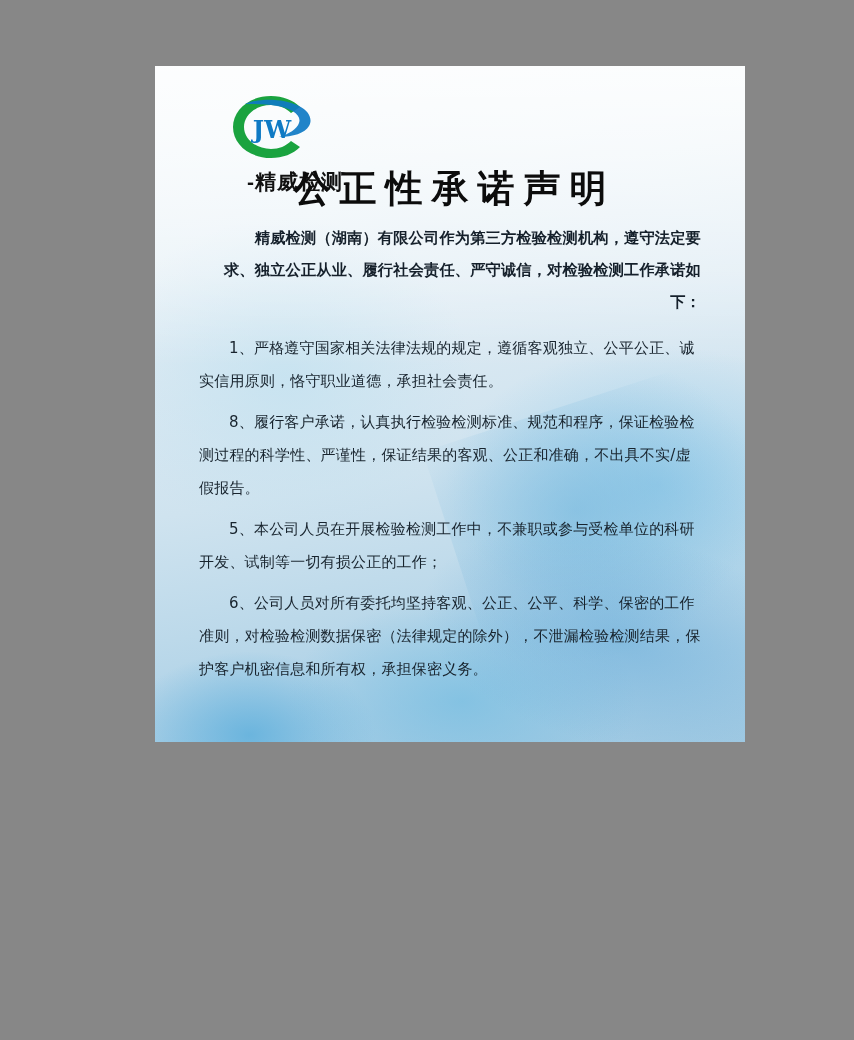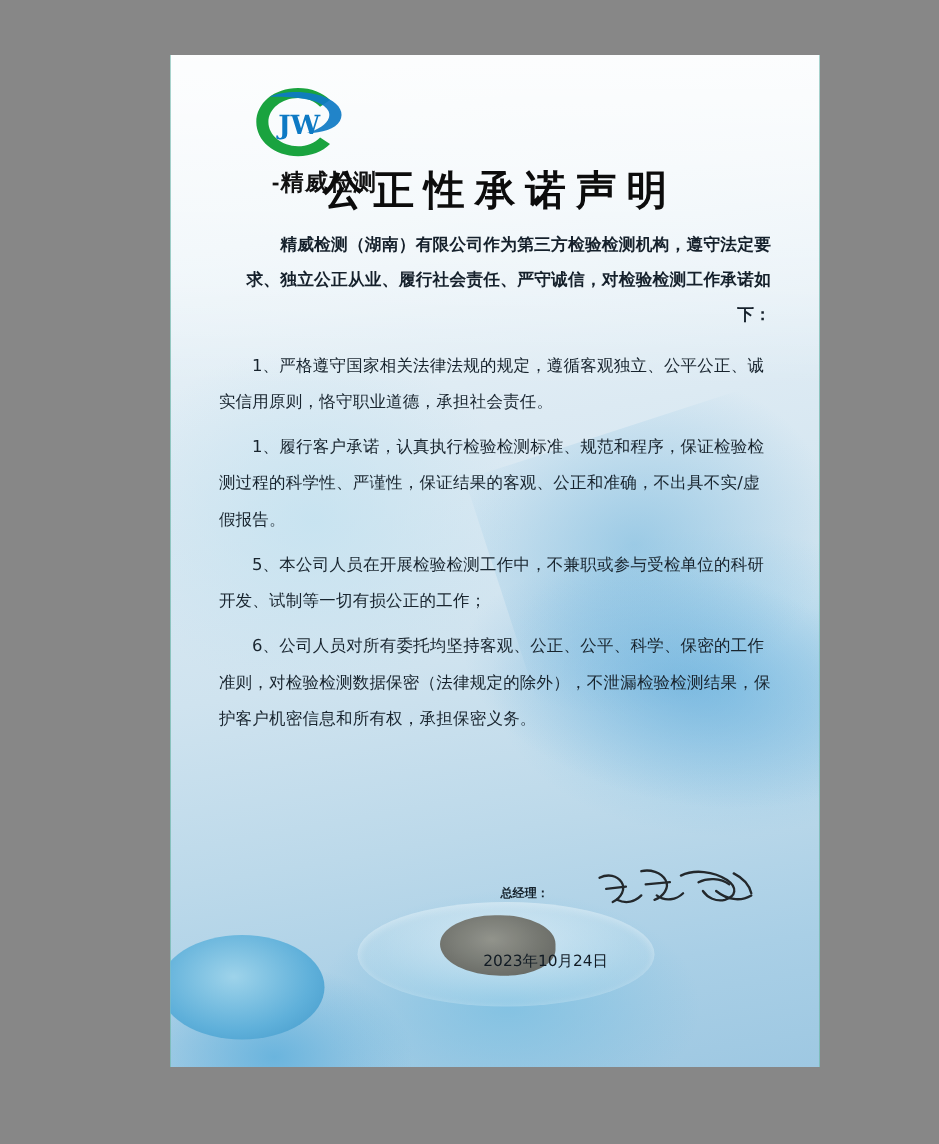"JW" .page { background: #5eead4 -> #0ea5e9; height: 920px -> 676px; top: 50px -> 66px }
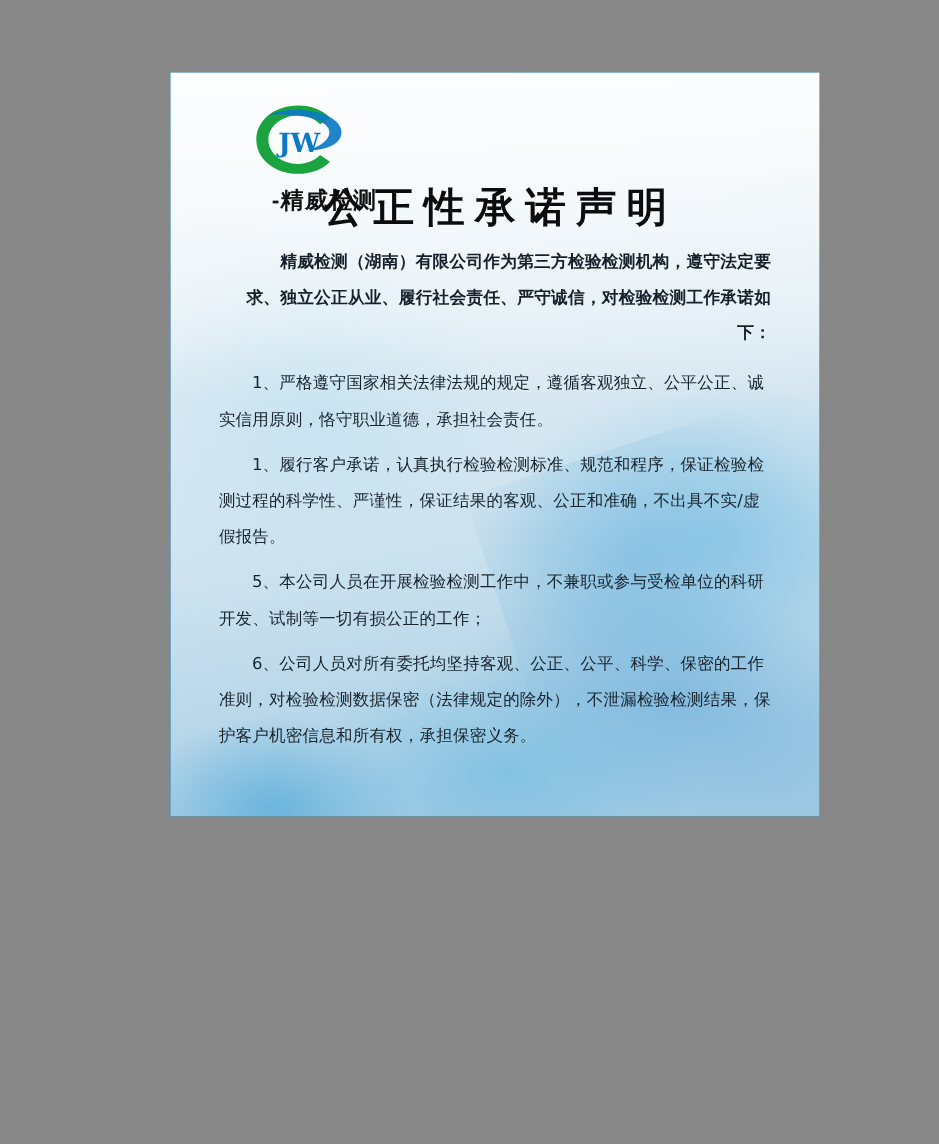"1、履行客户承诺，认真执行检验检测标准、规范和程序，保证检验检测过程的科学性、严" p.clause { text: 1 -> 8 }
